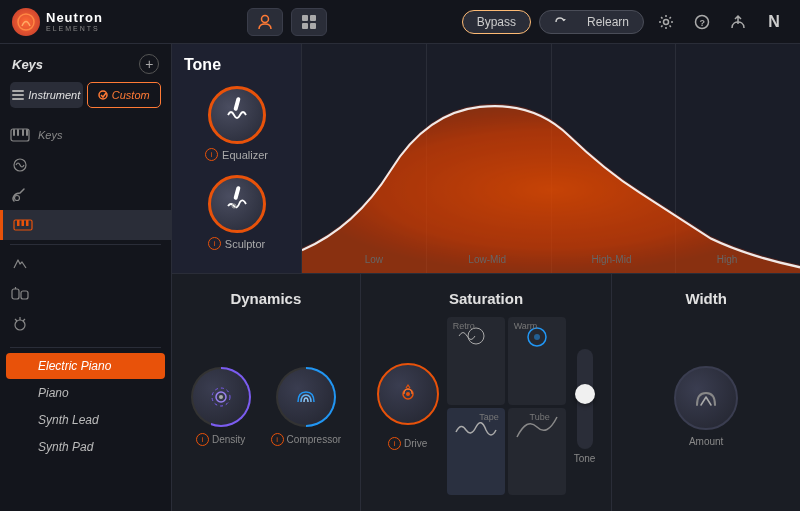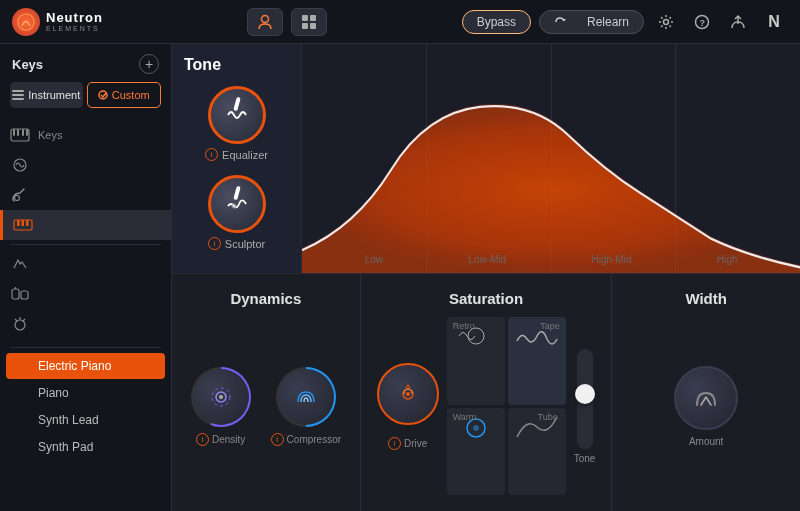"Keys" .sidebar { font-style: none -> italic }
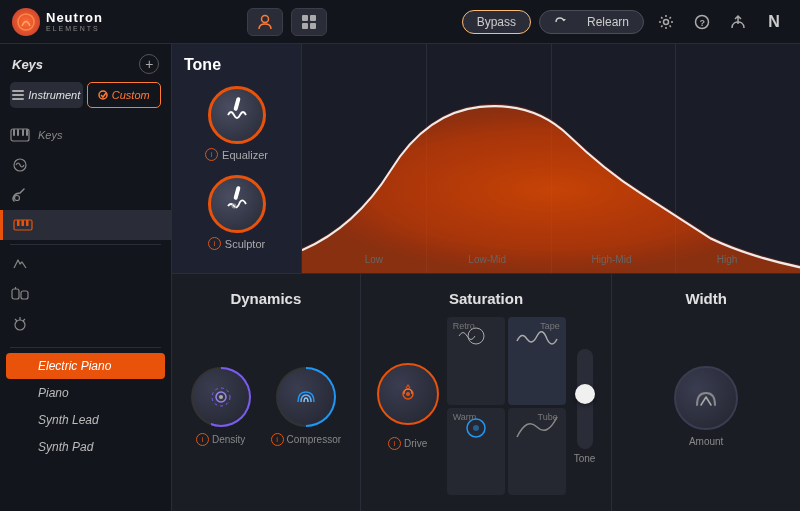"Tape" div.sat-cell { order: before "Warm" -> after "Warm" }
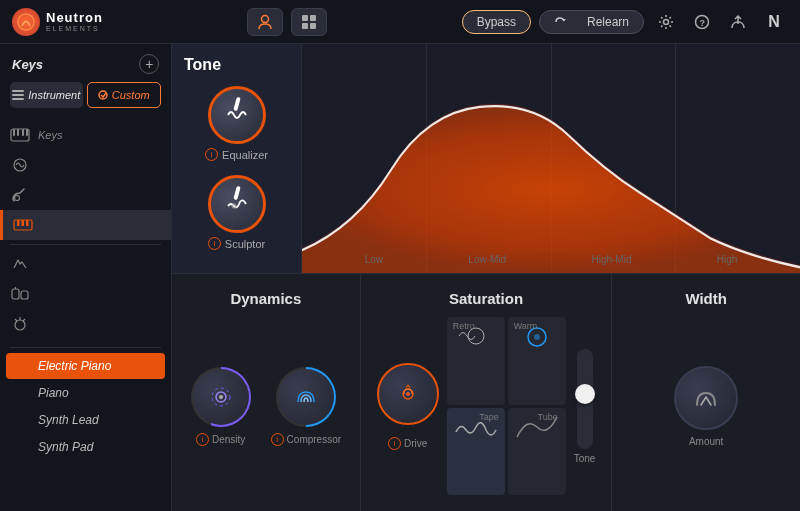"Tube" span.sat-cell-label { right: 8px -> 16px }
